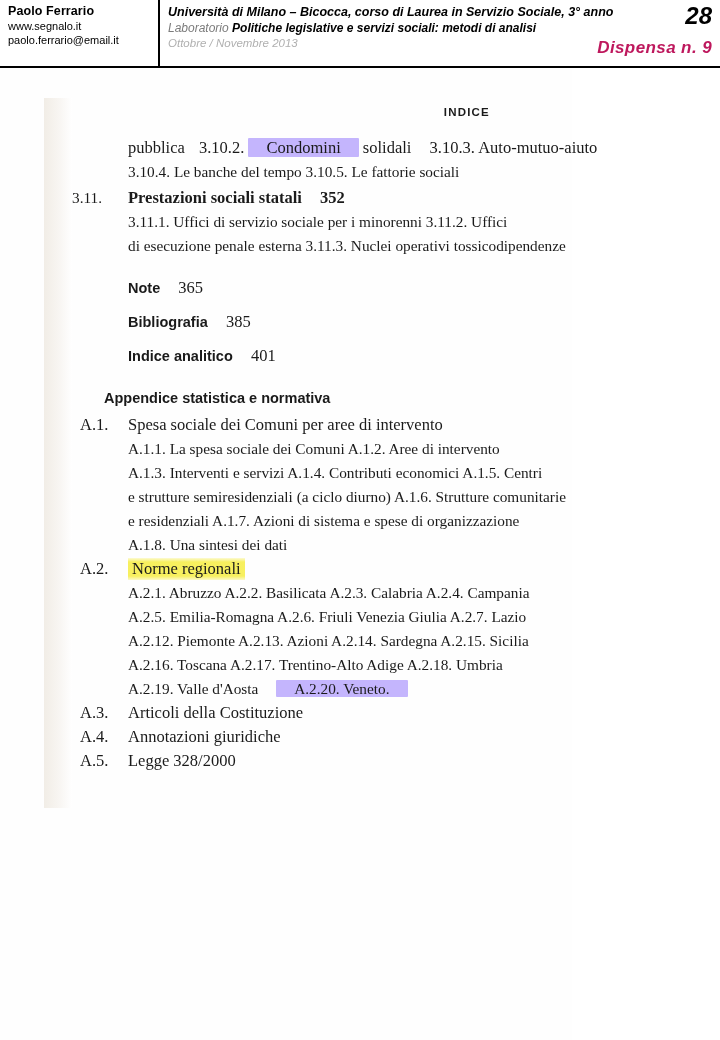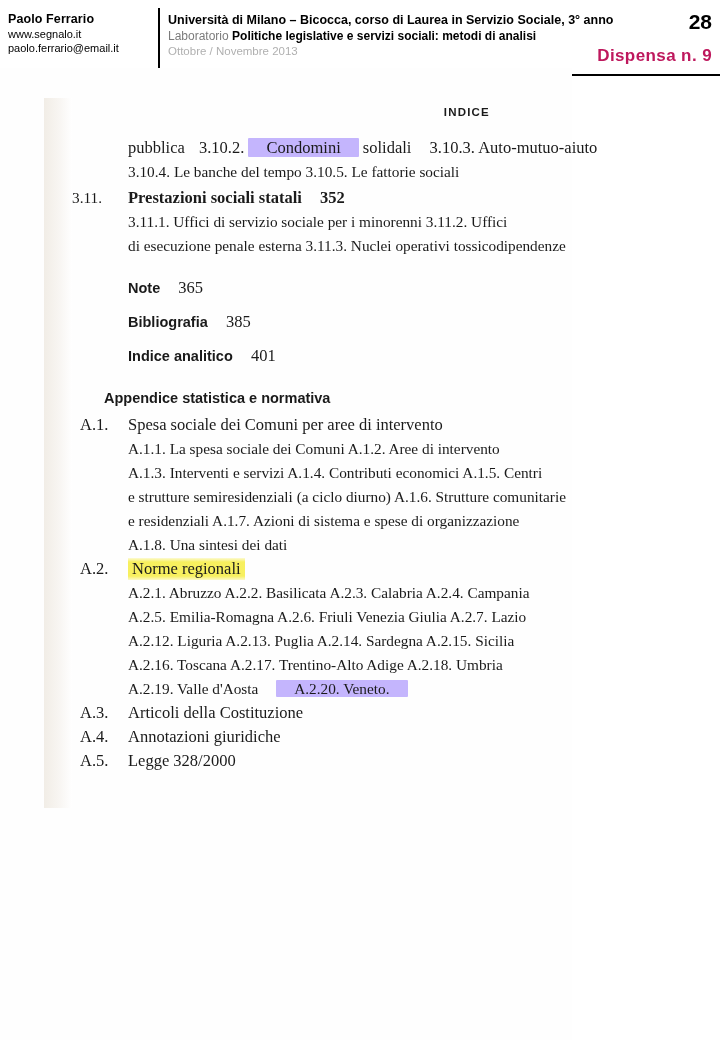"Paolo Ferrario" .header { margin-top: 8px -> none }
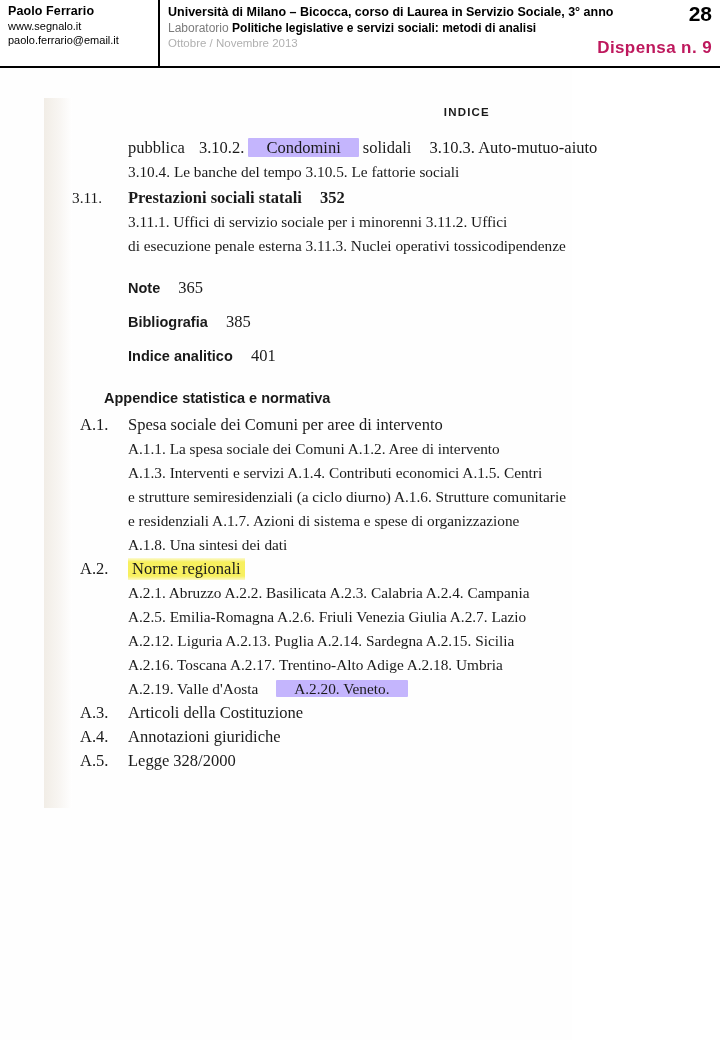"Università di Milano – Bicocca," .header-right { font-style: none -> italic }
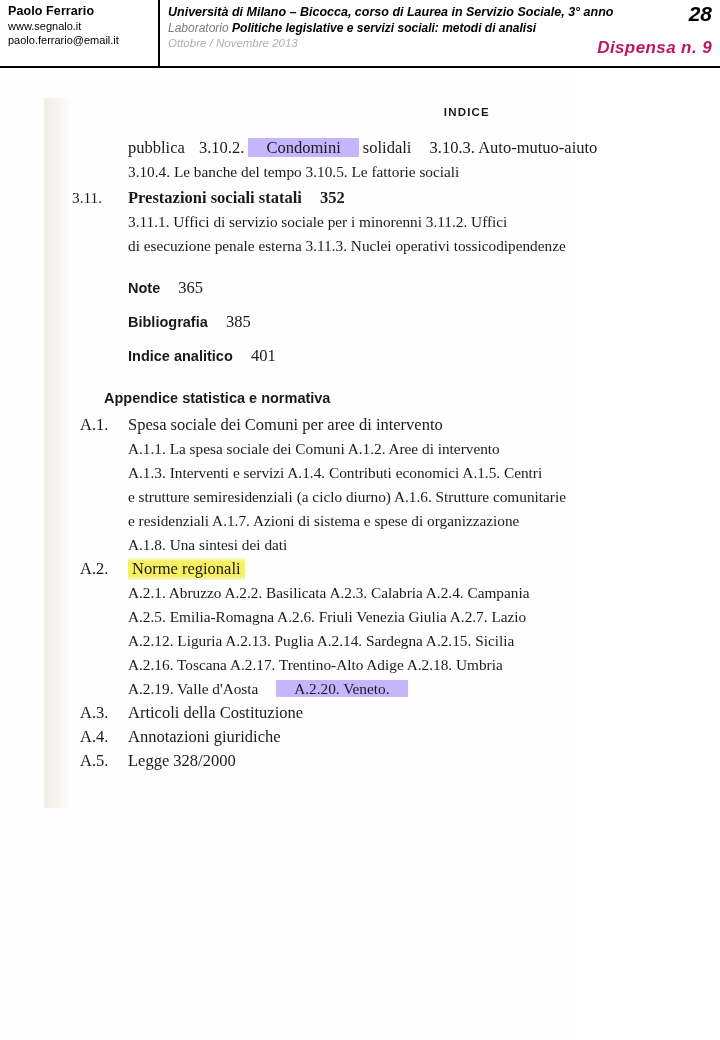"28" .page-number { font-size: 21px -> 24px }
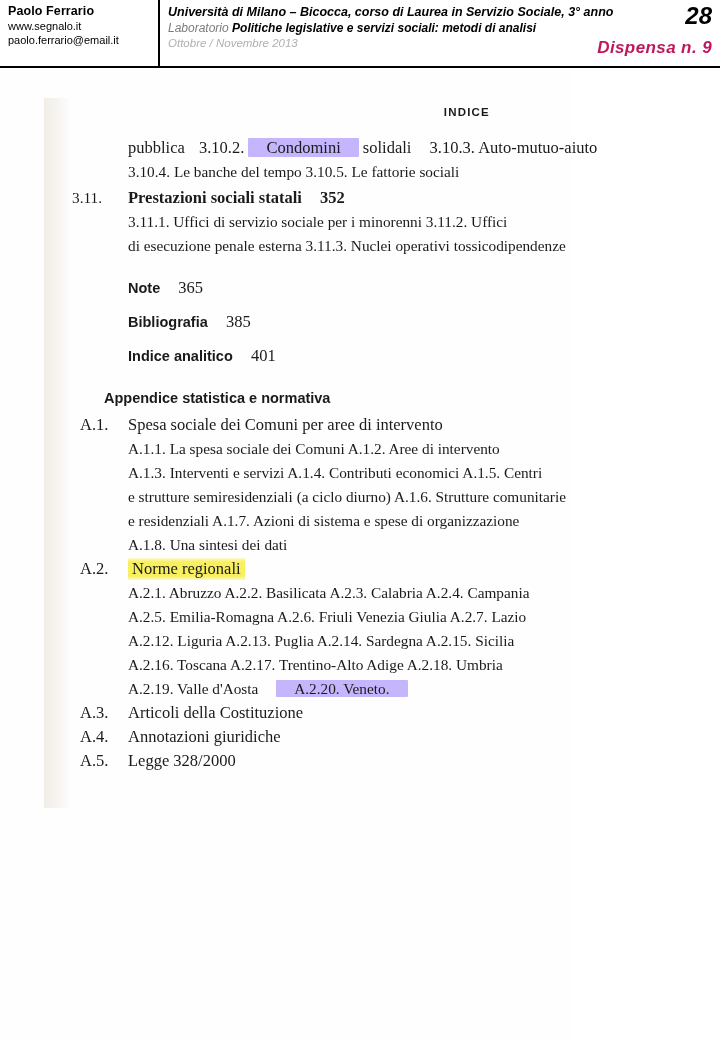"A.2.12. Liguria A.2.13. Puglia A.2.14." span { text: Liguria     A.2.13. Puglia -> Piemonte     A.2.13. Azioni }
